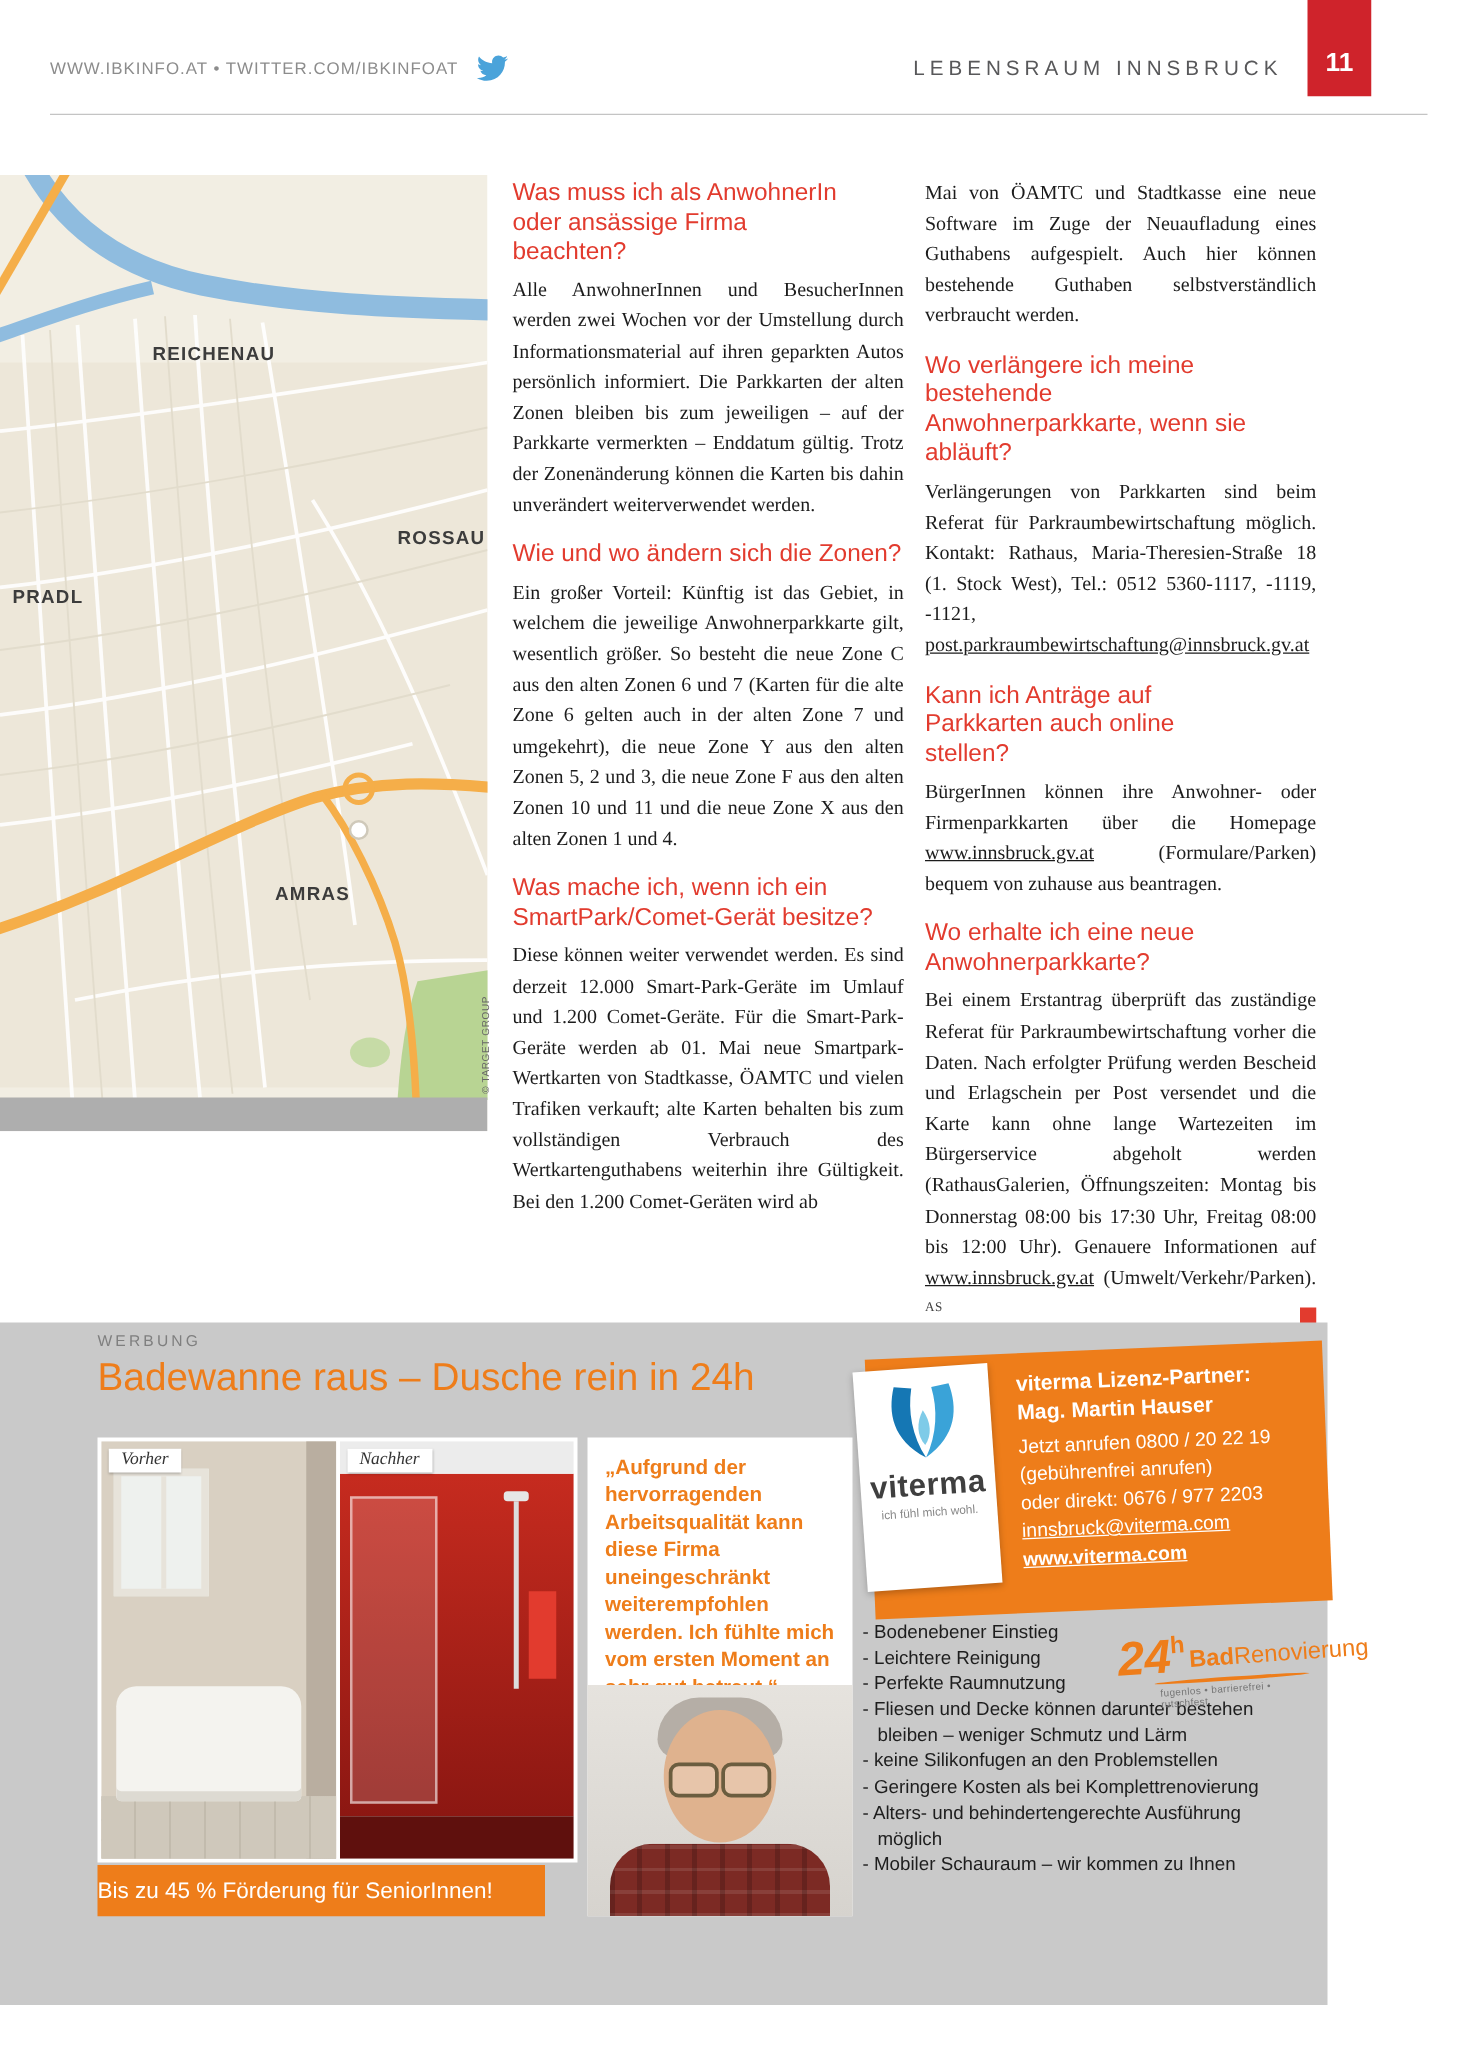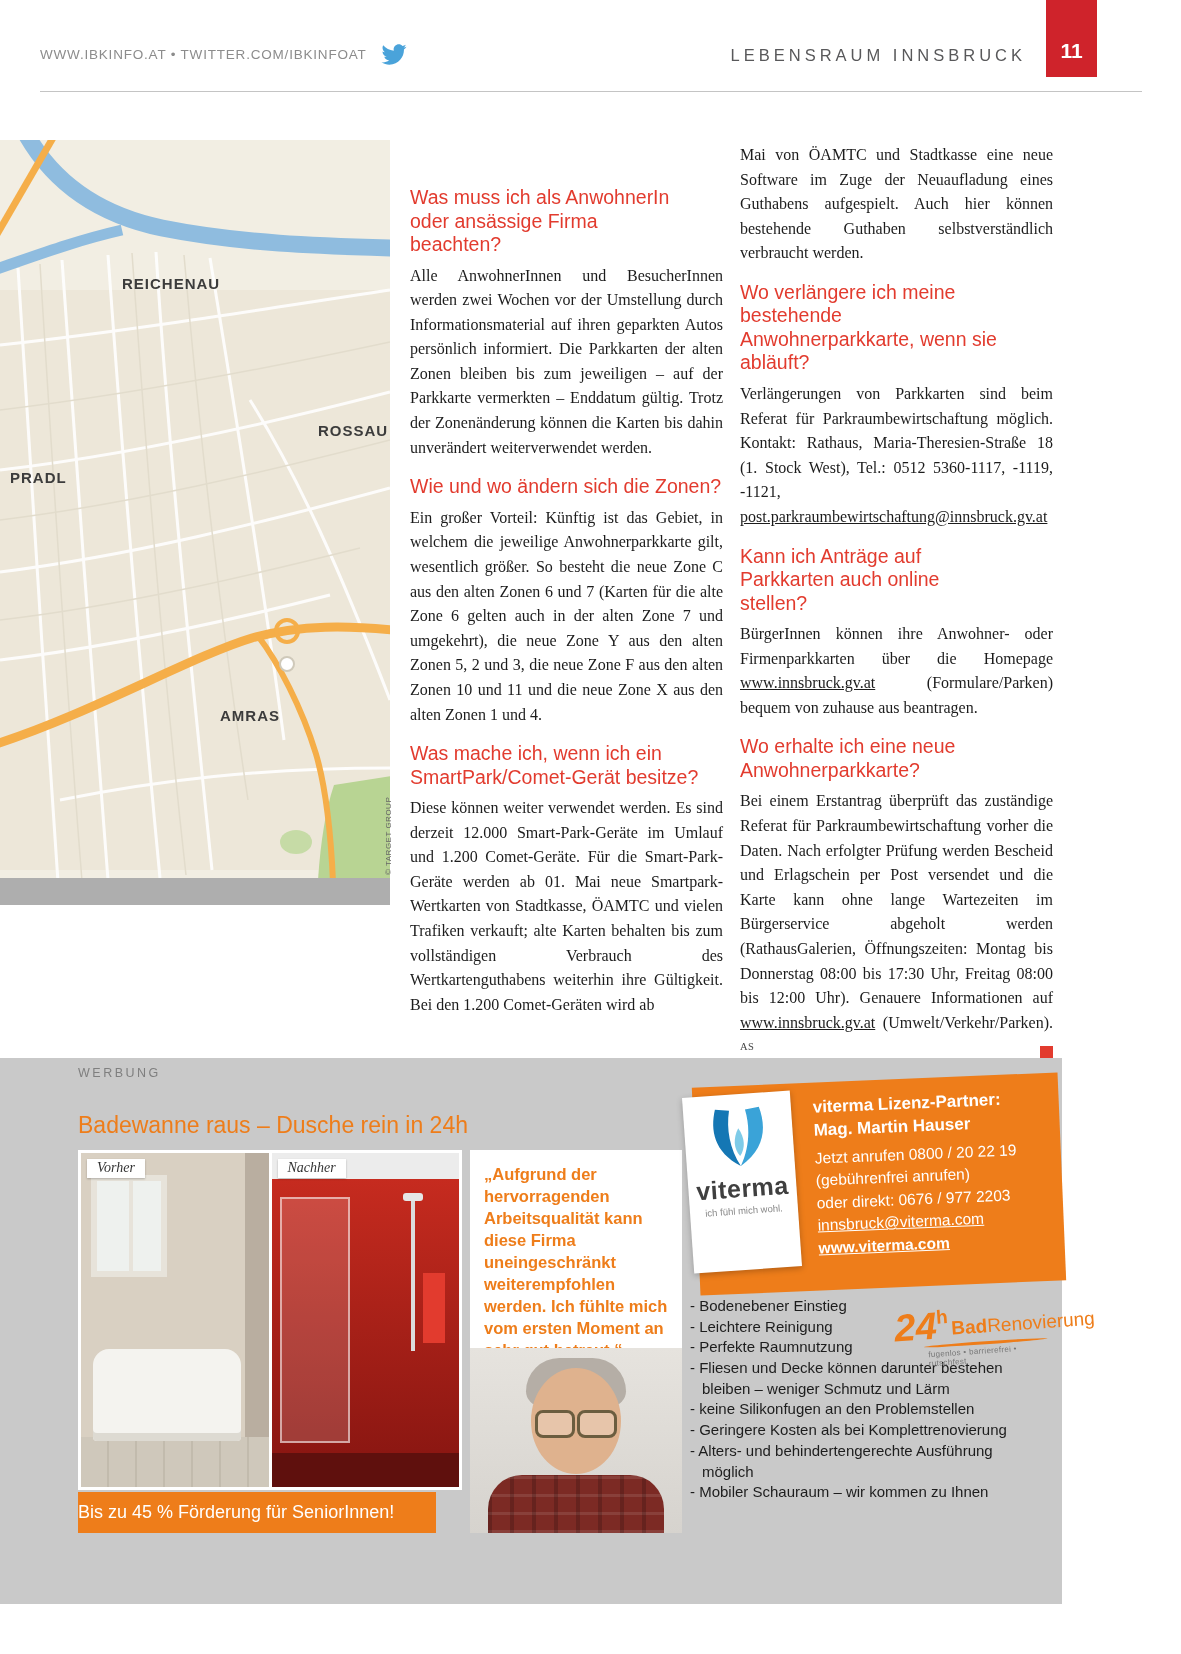"Was muss ich als AnwohnerIn" .col h3.hw1 { margin-top: 43px -> none }
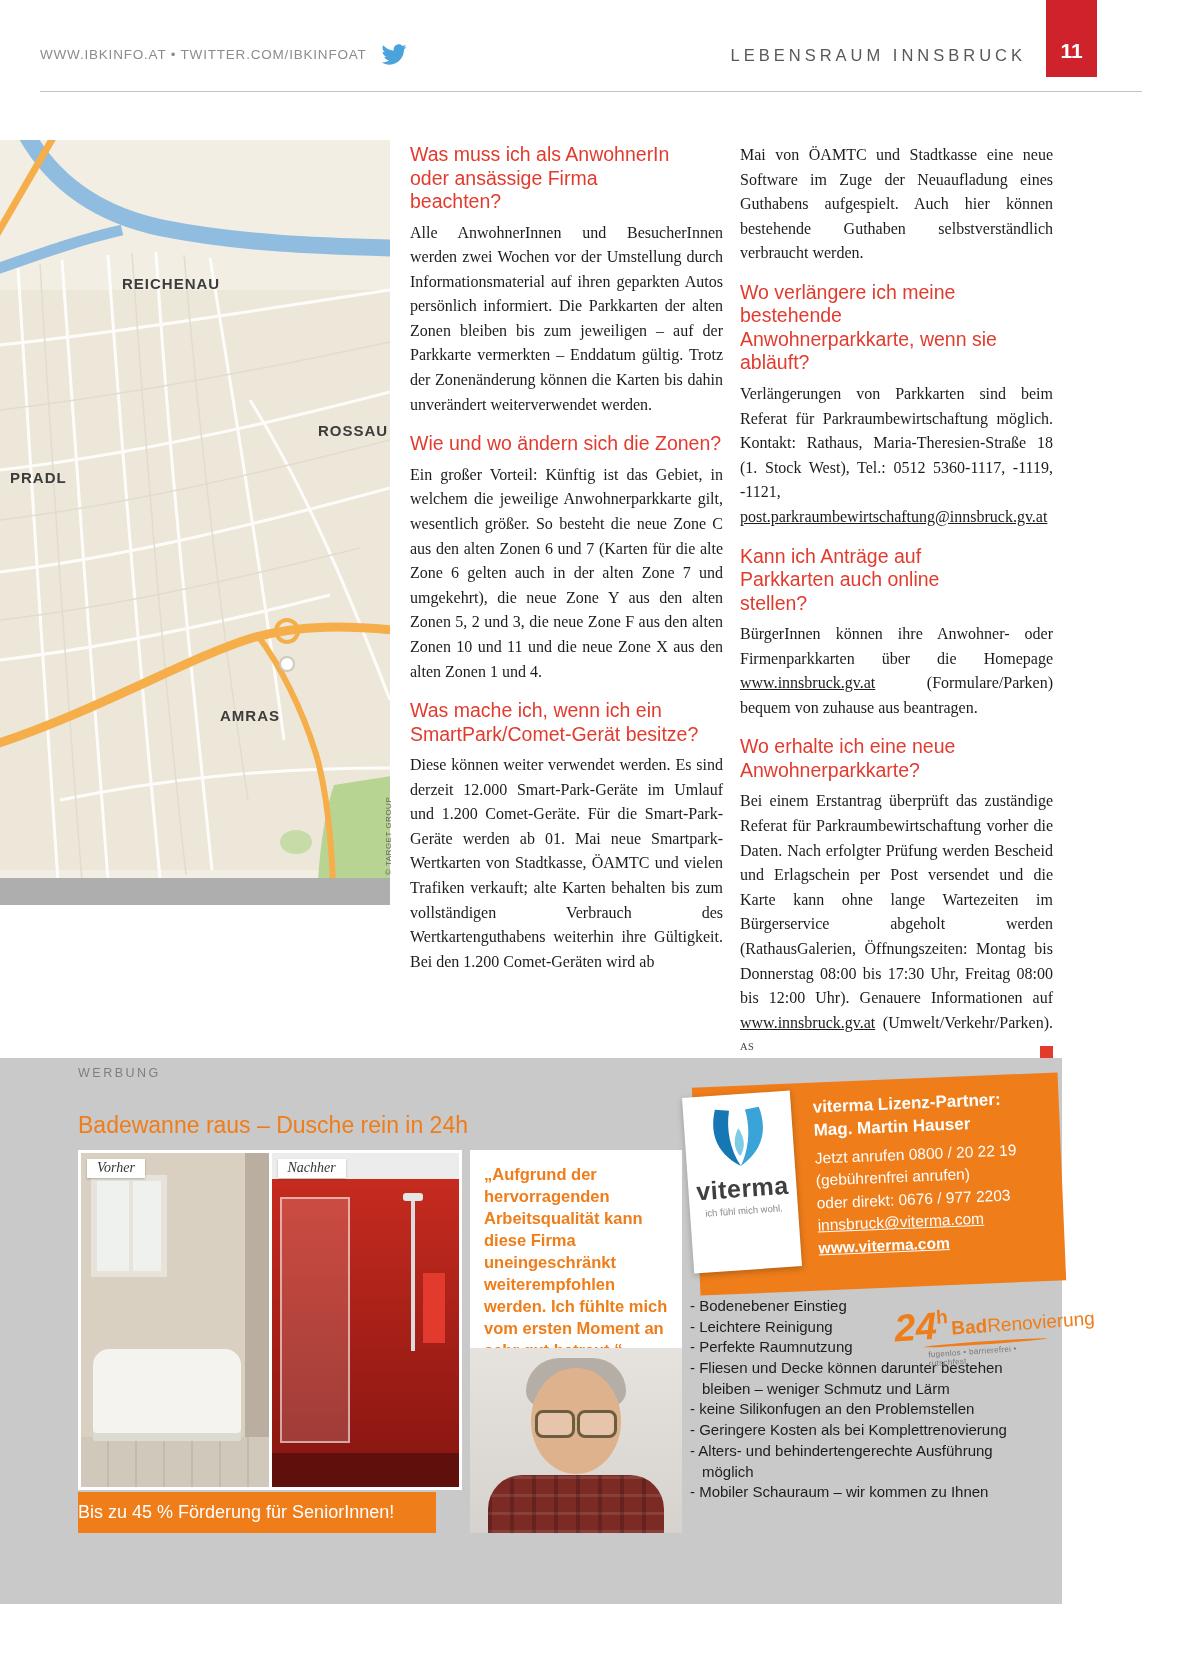"Badewanne raus – Dusche rein" .ad-headline { font-size: 23px -> 31px; margin-top: 28px -> none }
